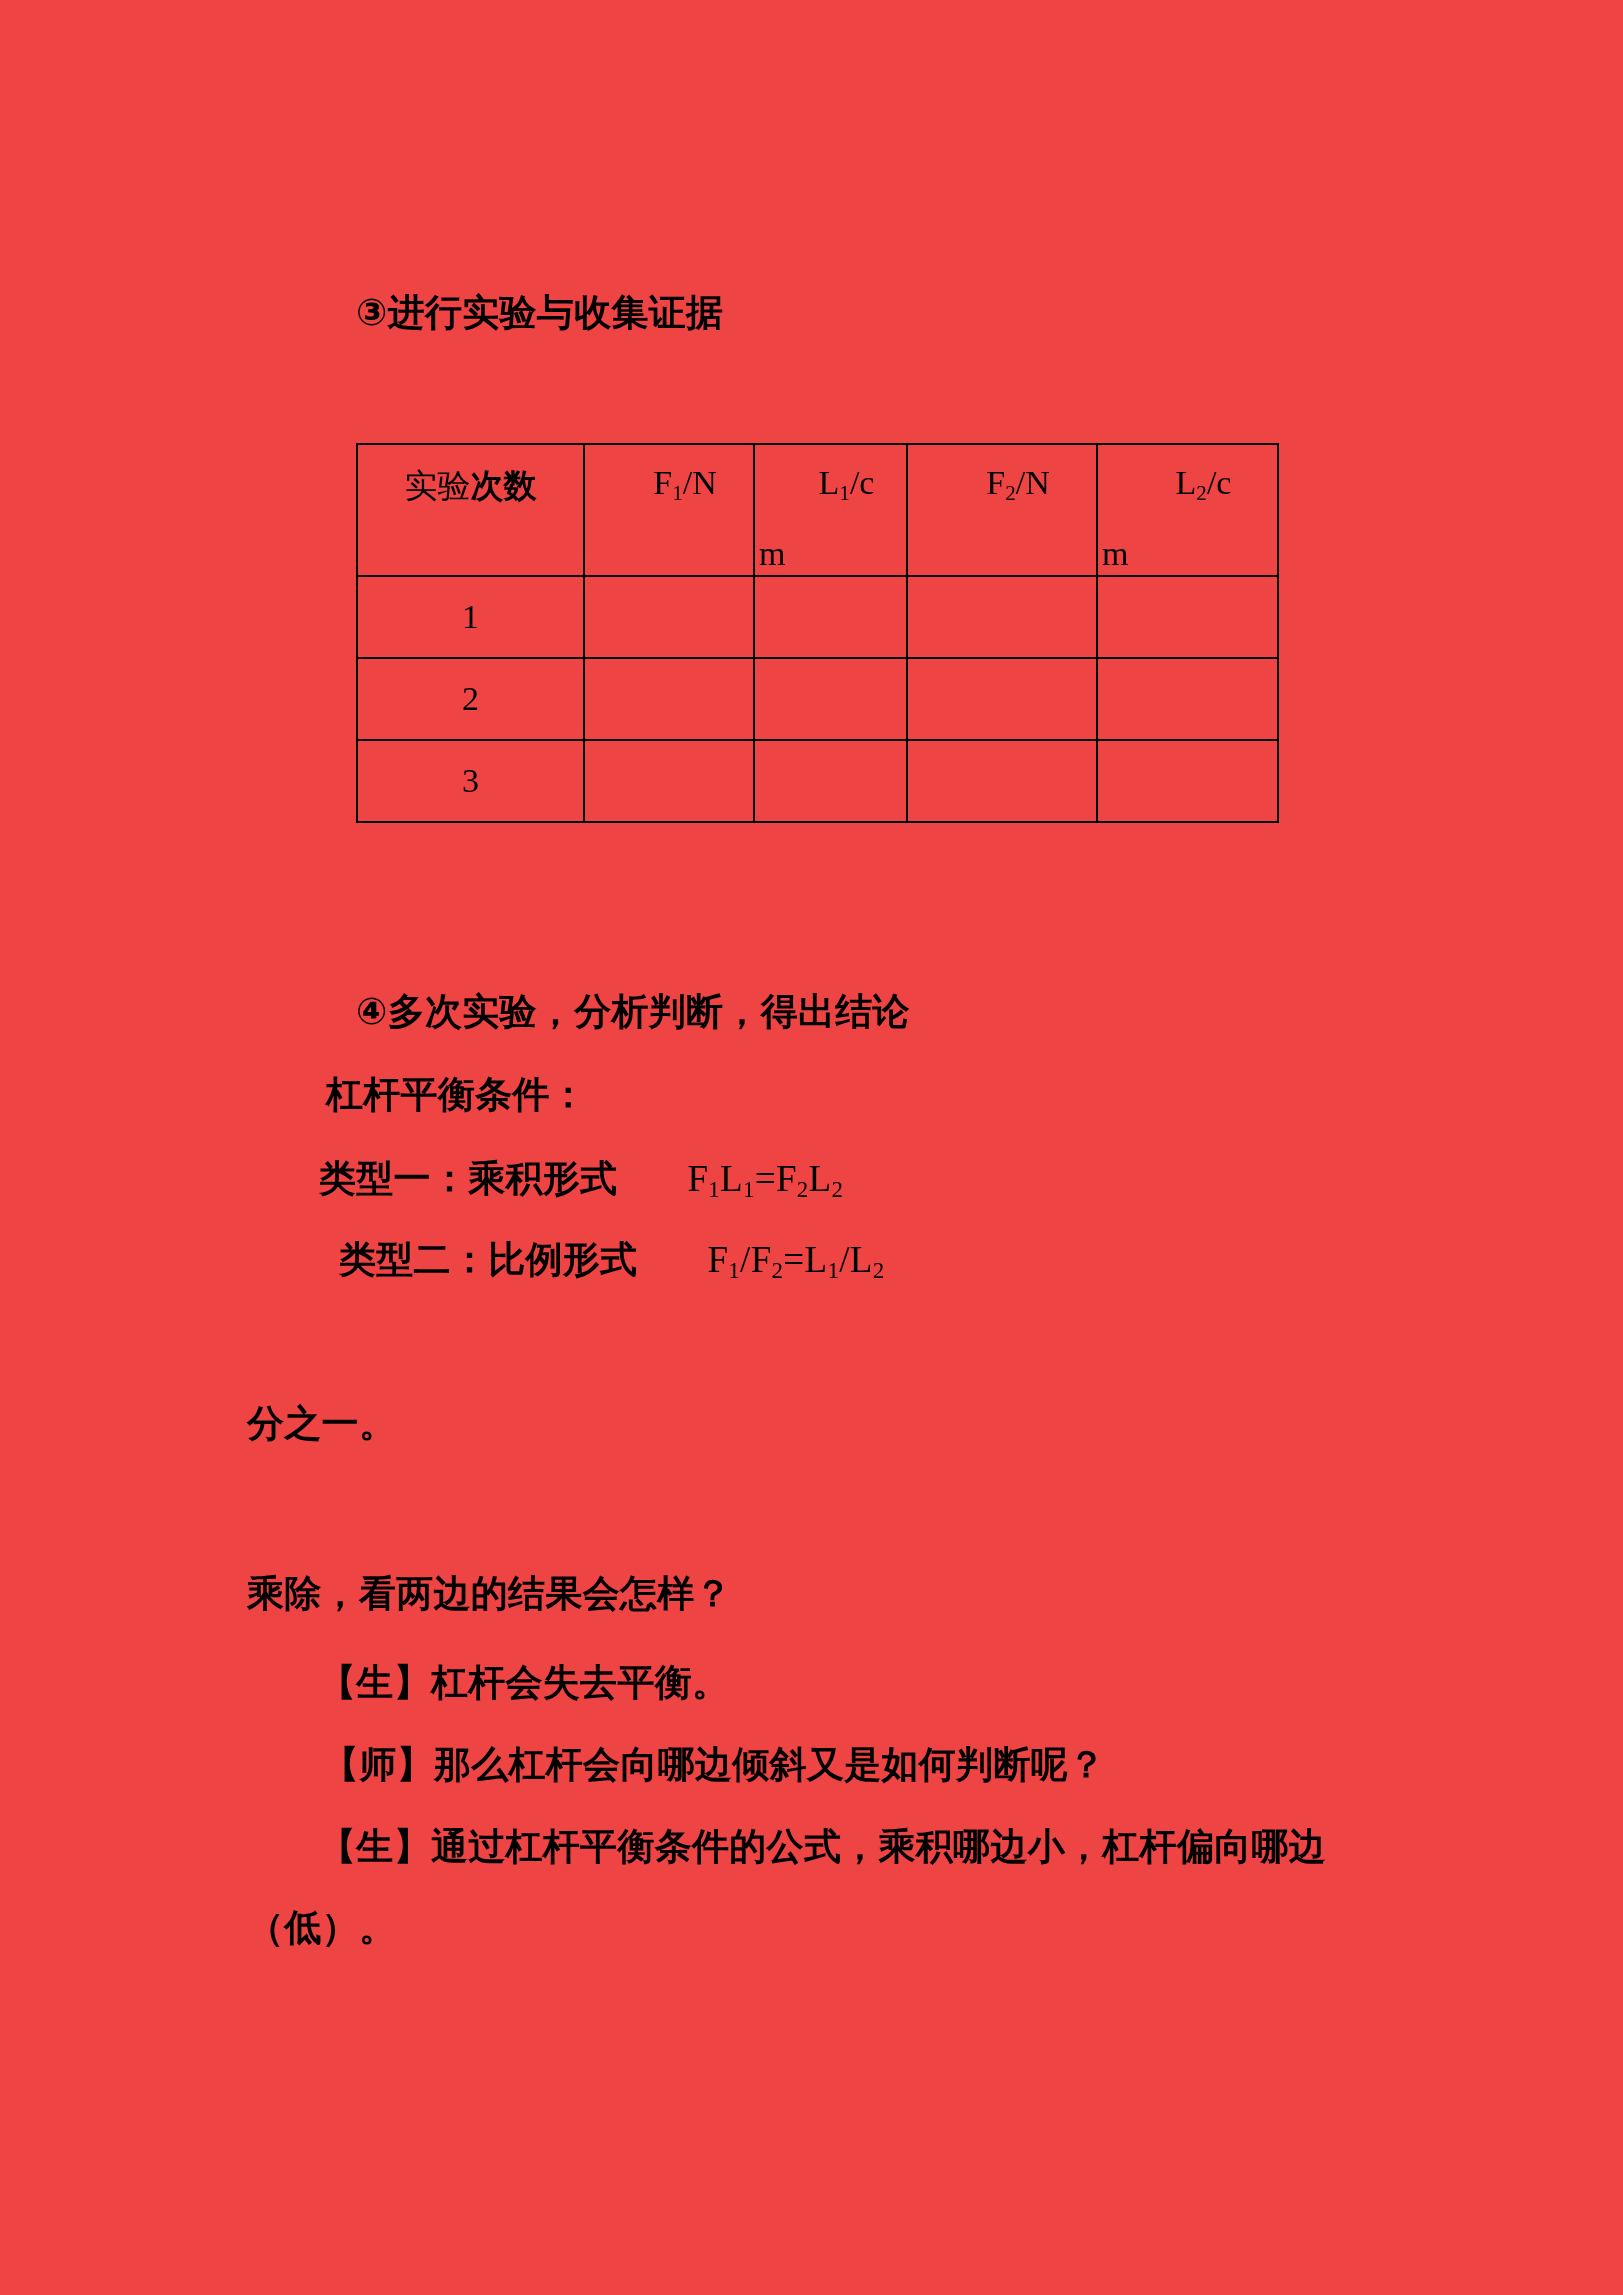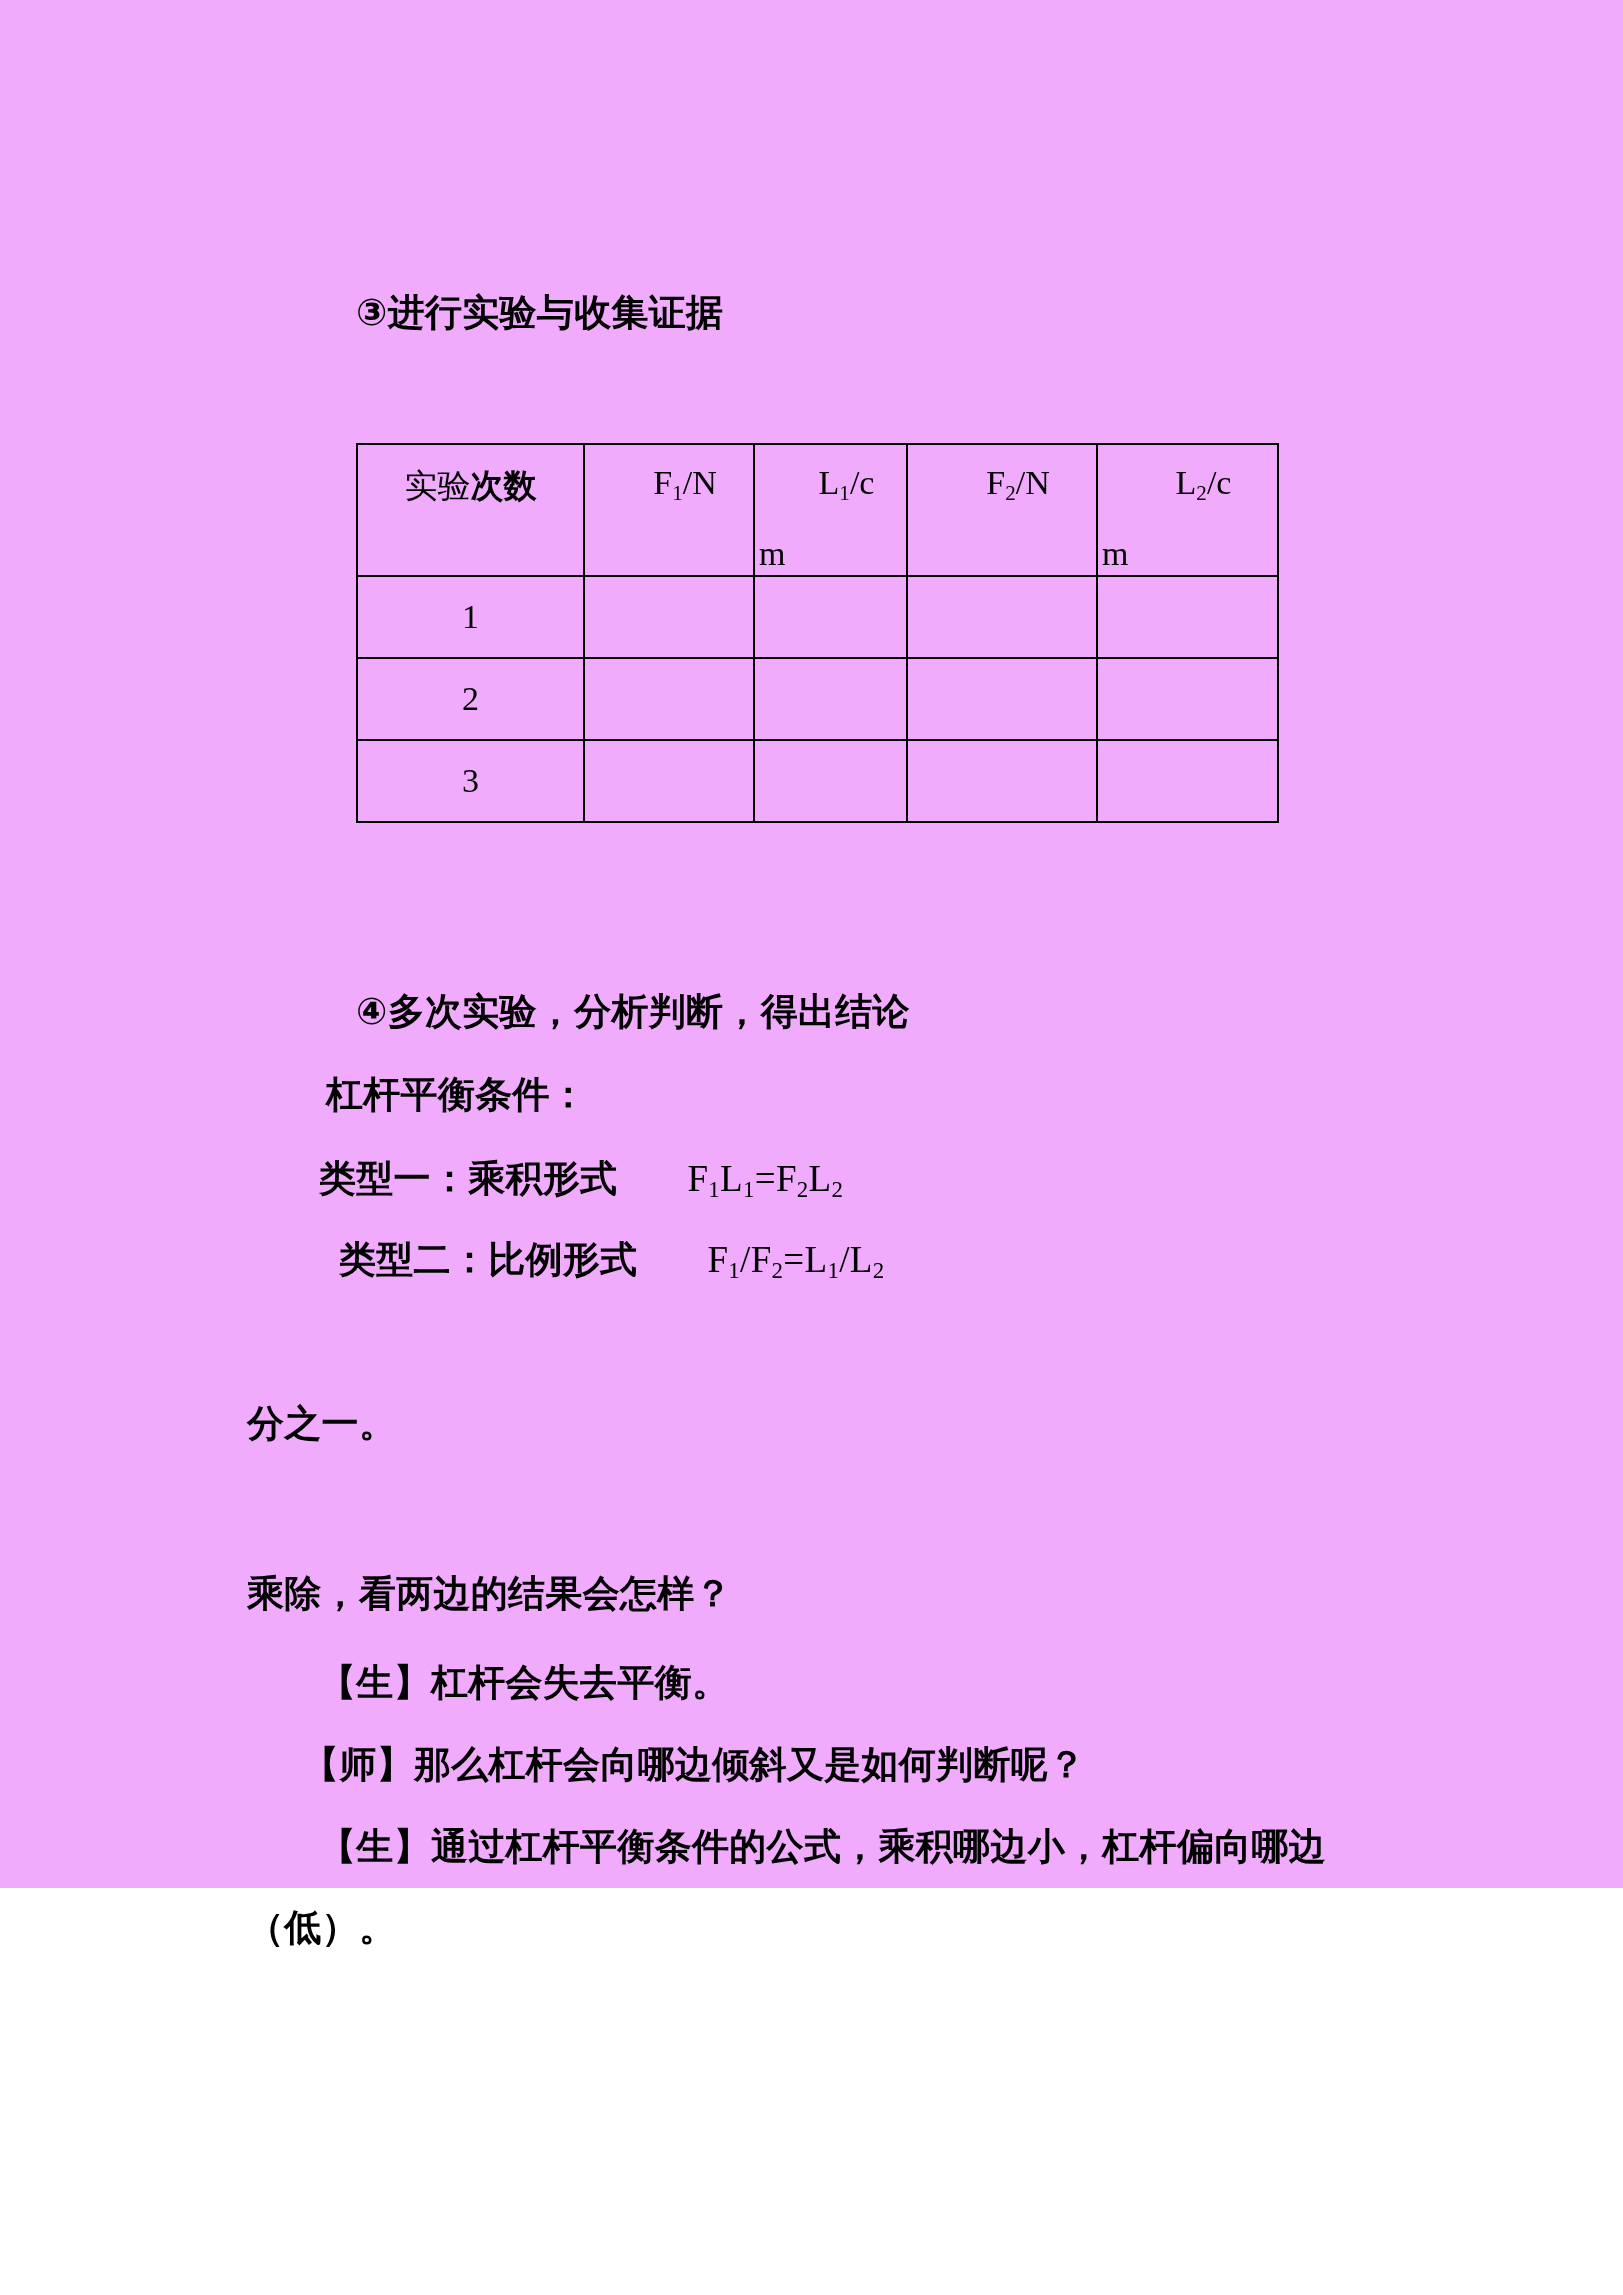"③进行实验与收集证据" .page { background: #f0abfc -> #ef4444; height: 1888px -> 2295px }
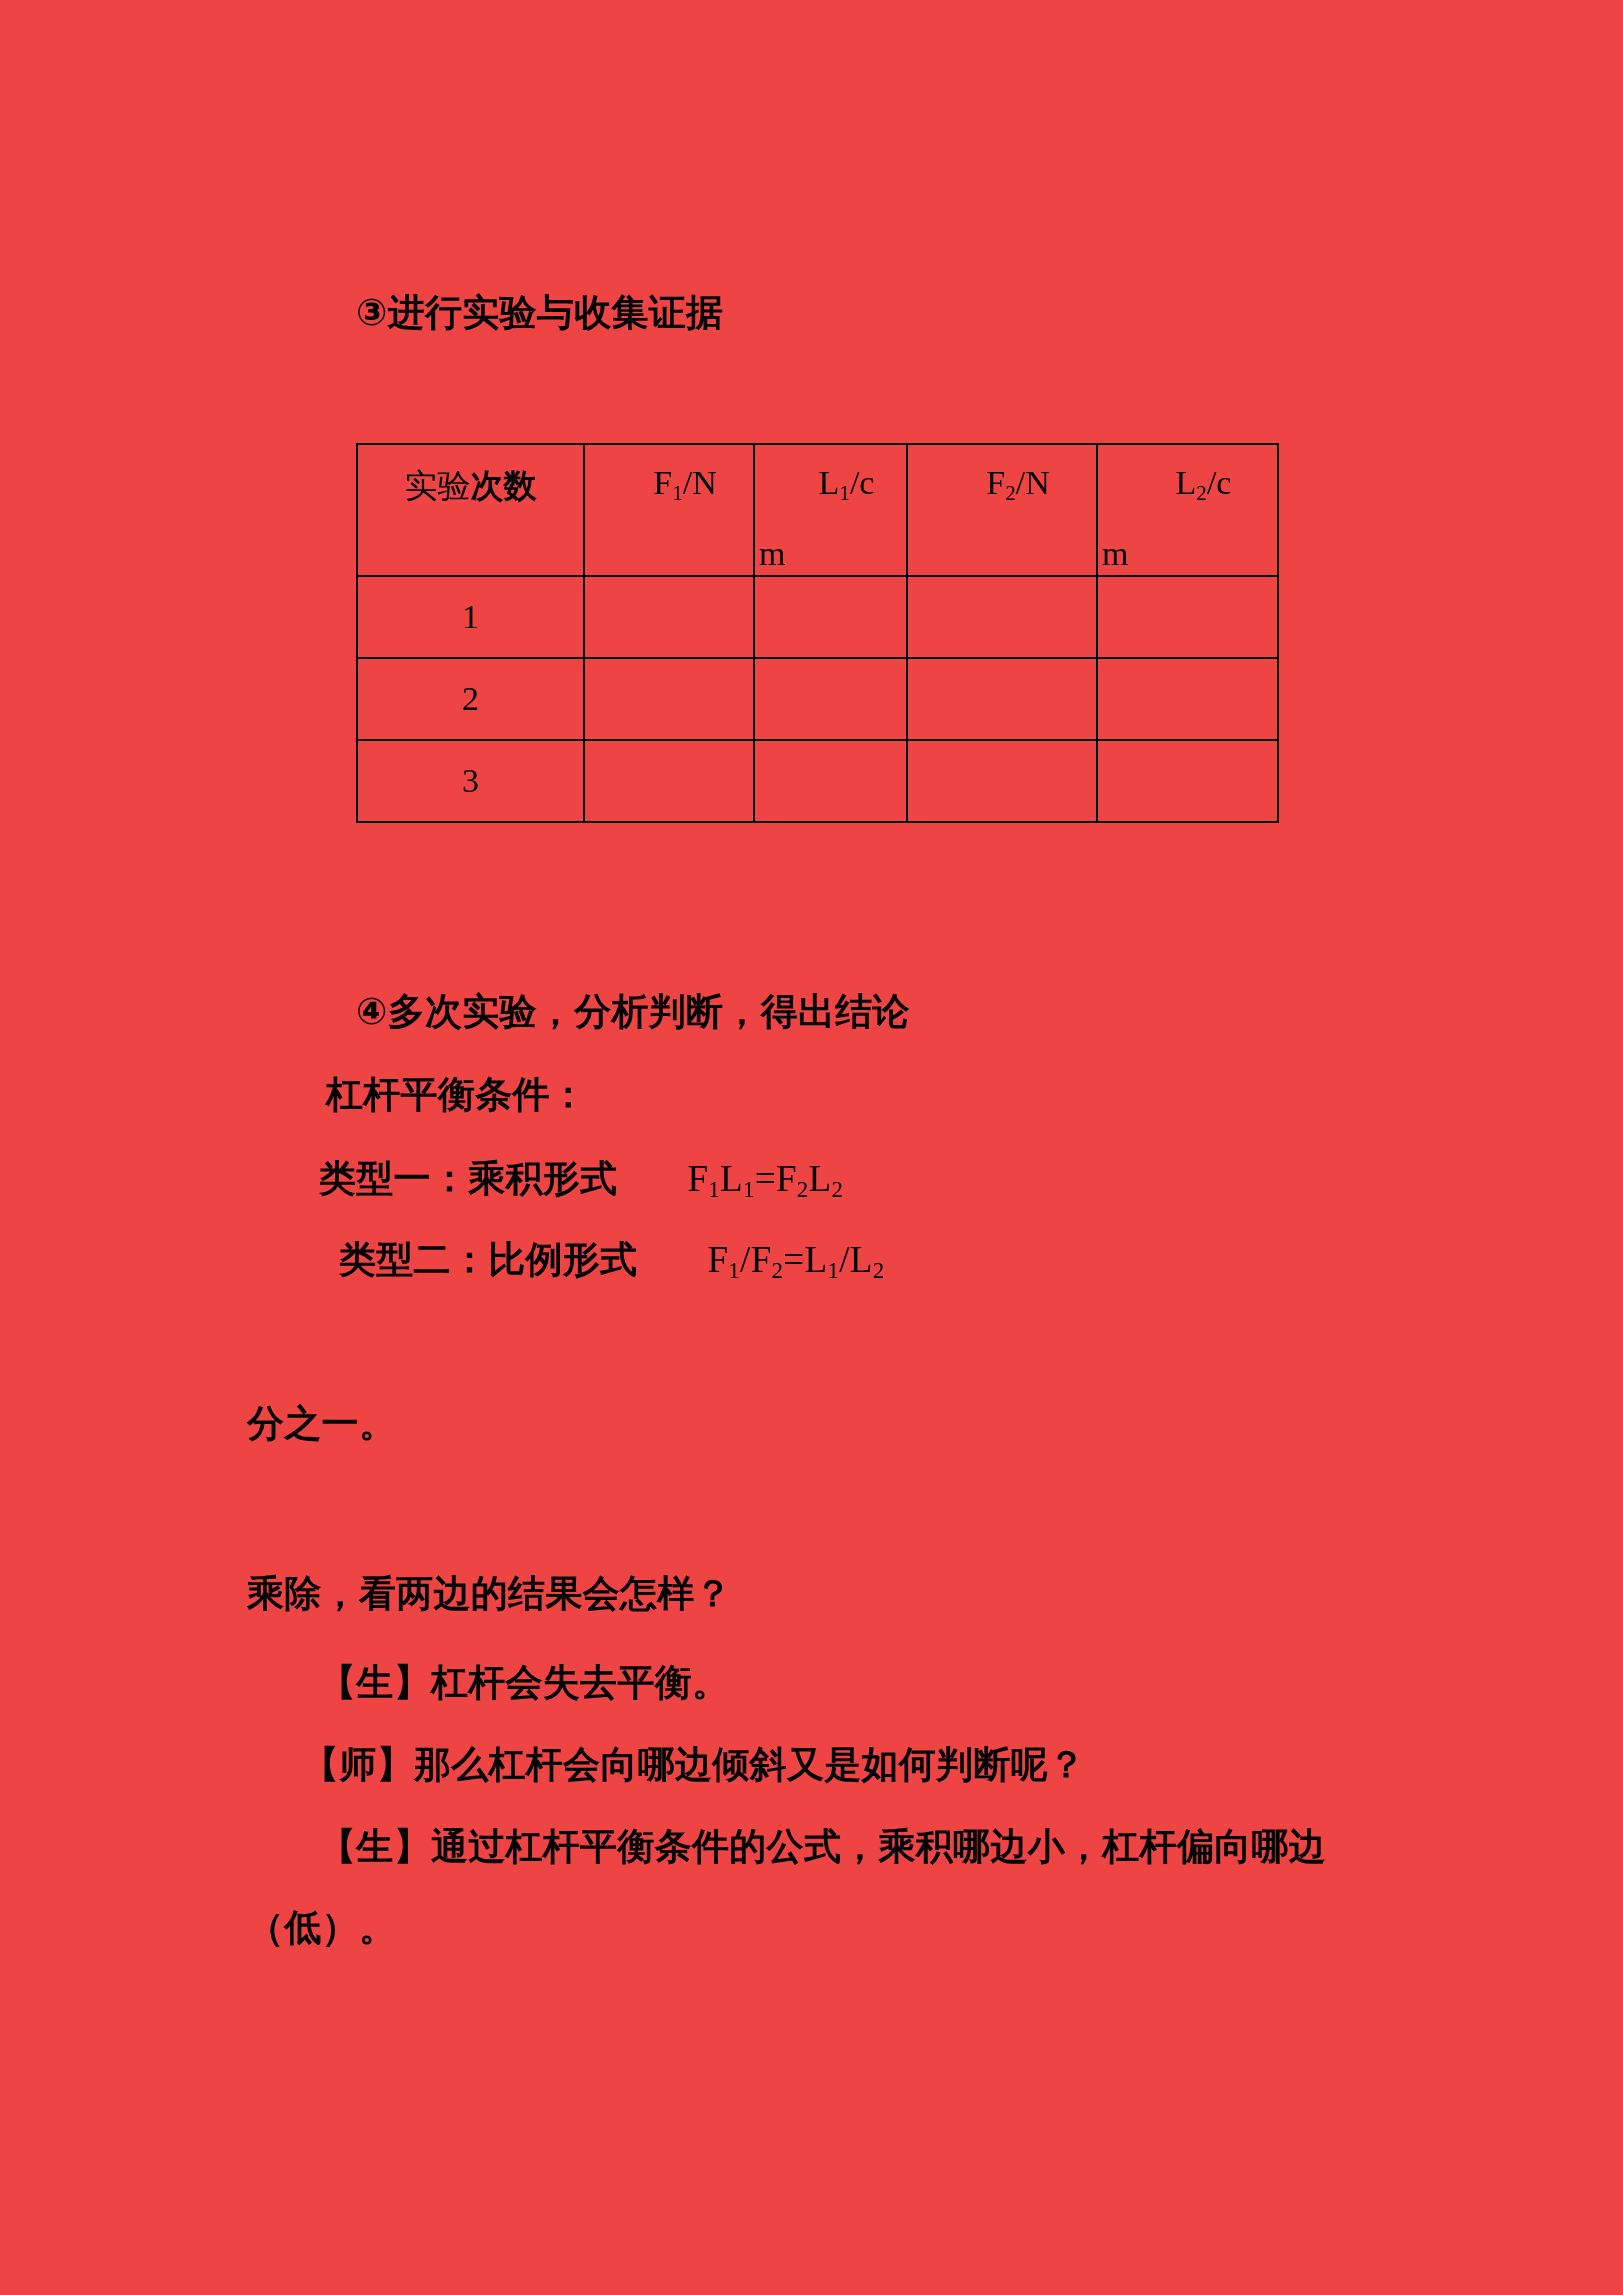"【师】那么杠杆会向哪边倾斜又是如何判断呢？" #teacher-q2 { left: 302px -> 322px }
